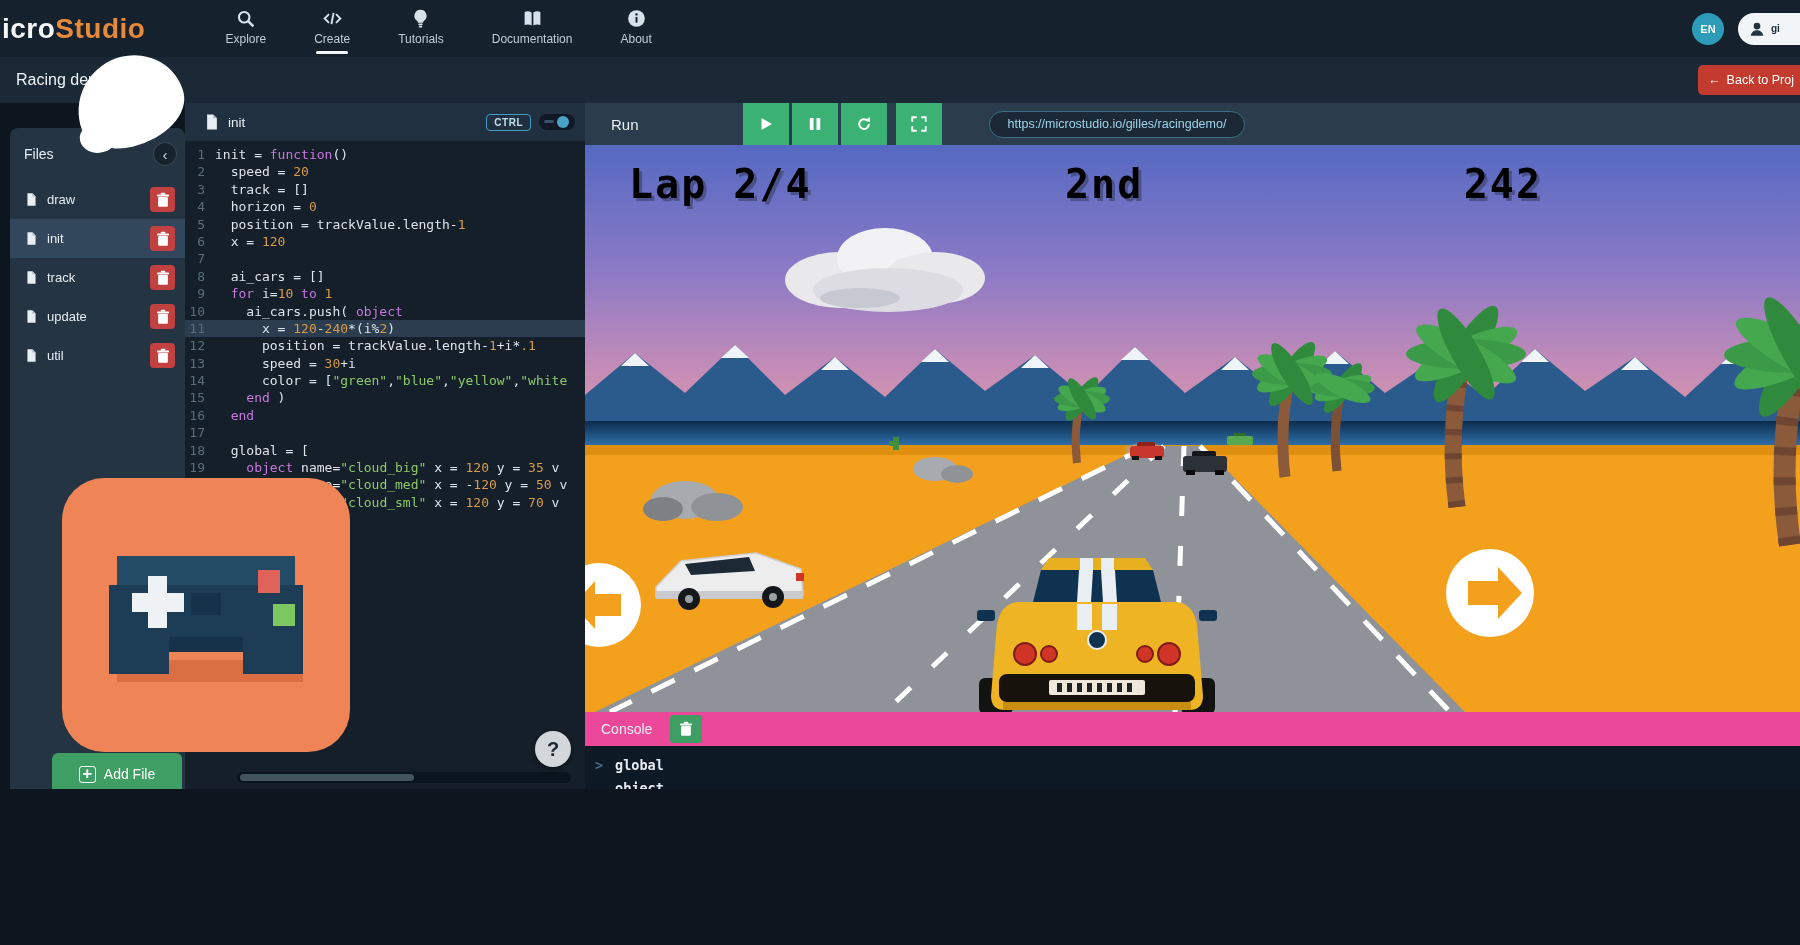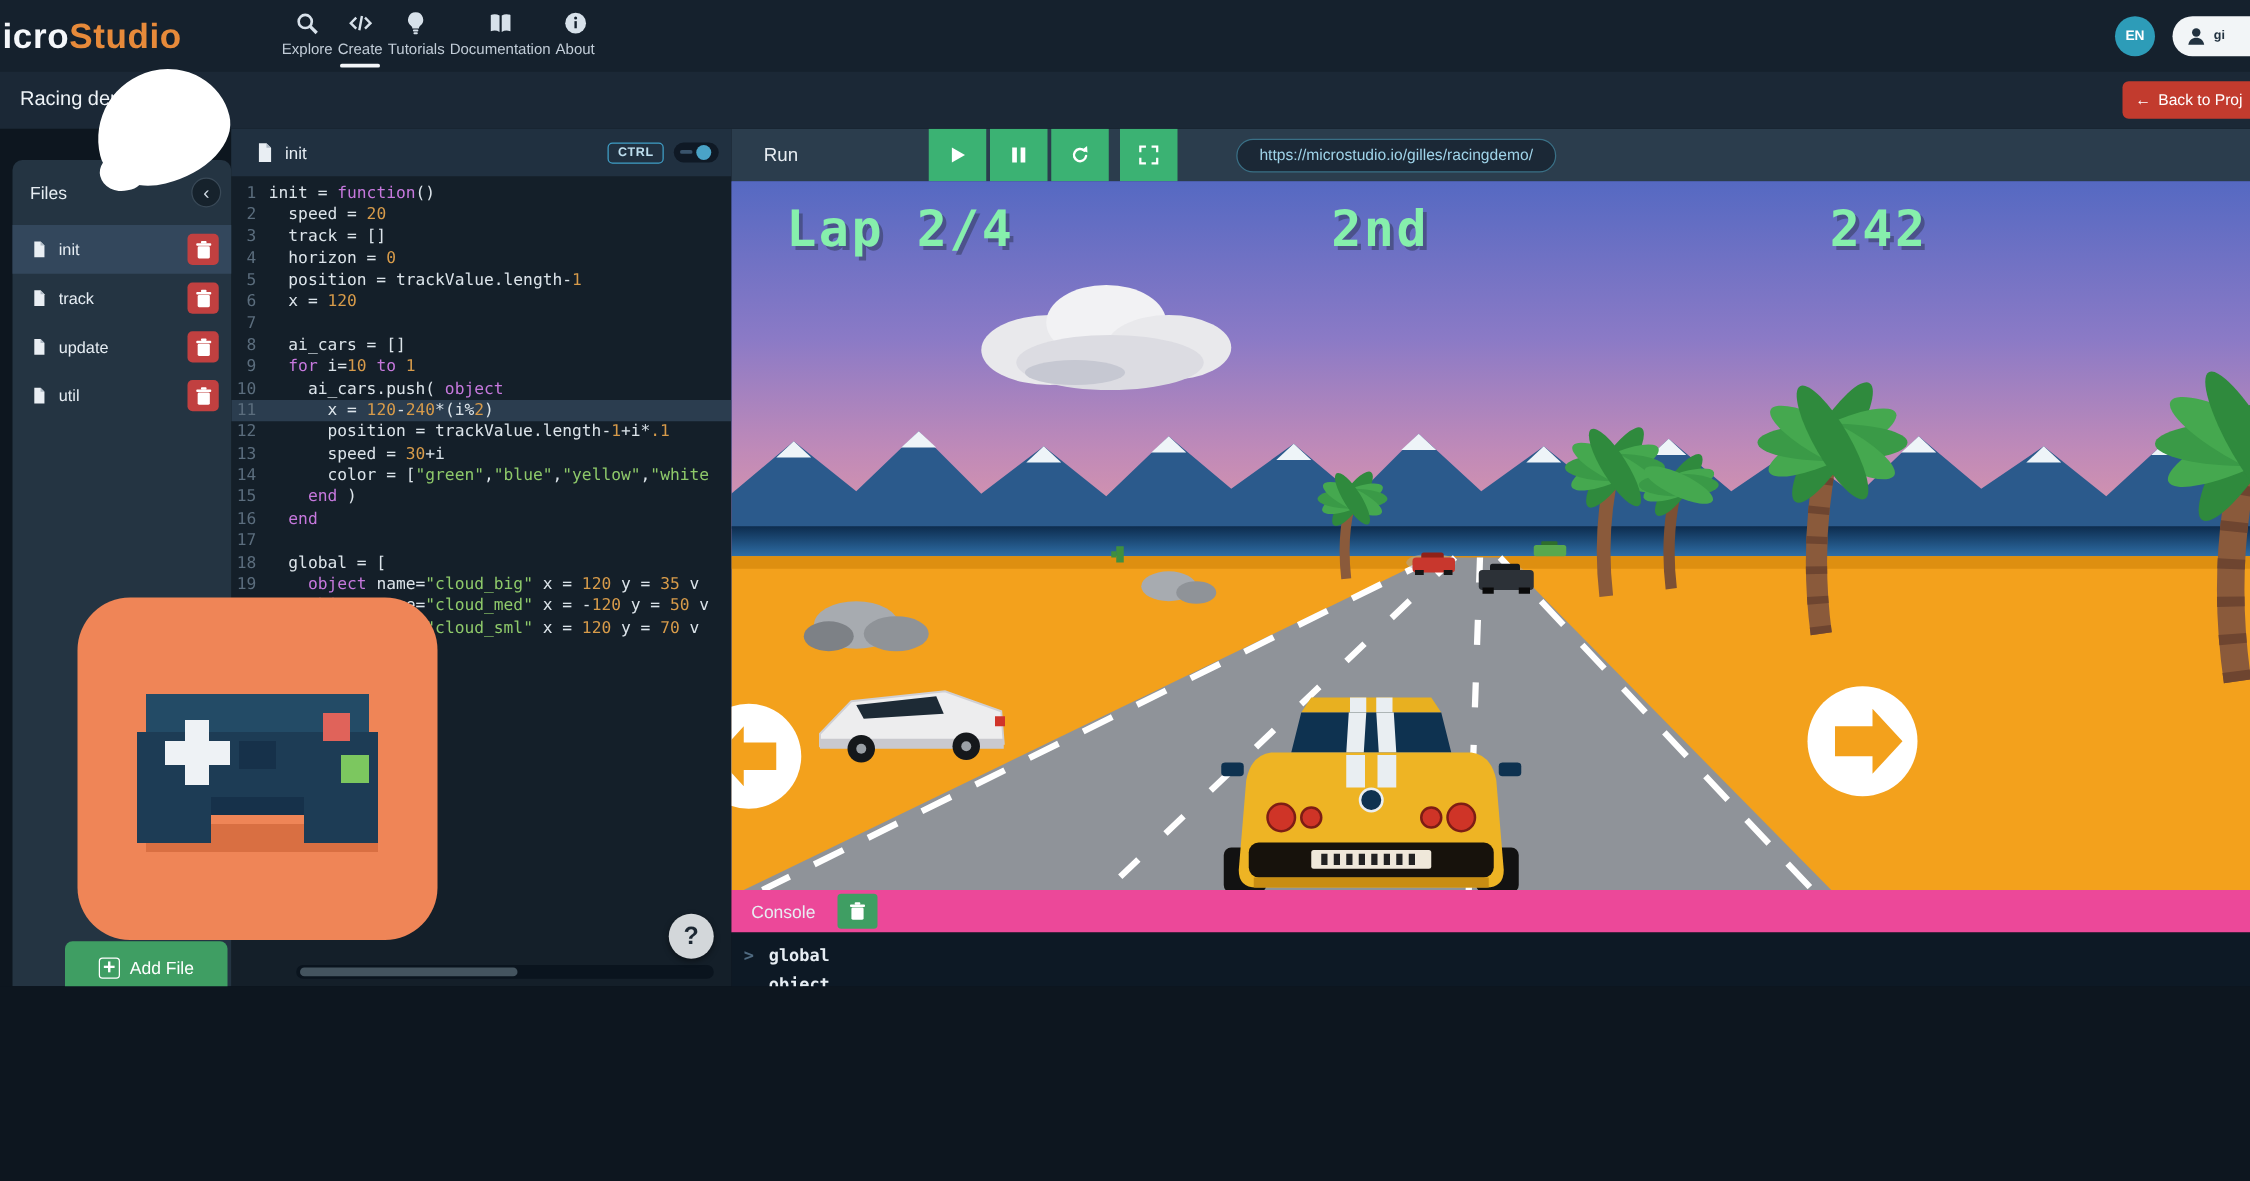"Explore" .nav-items { gap: none -> 44px }
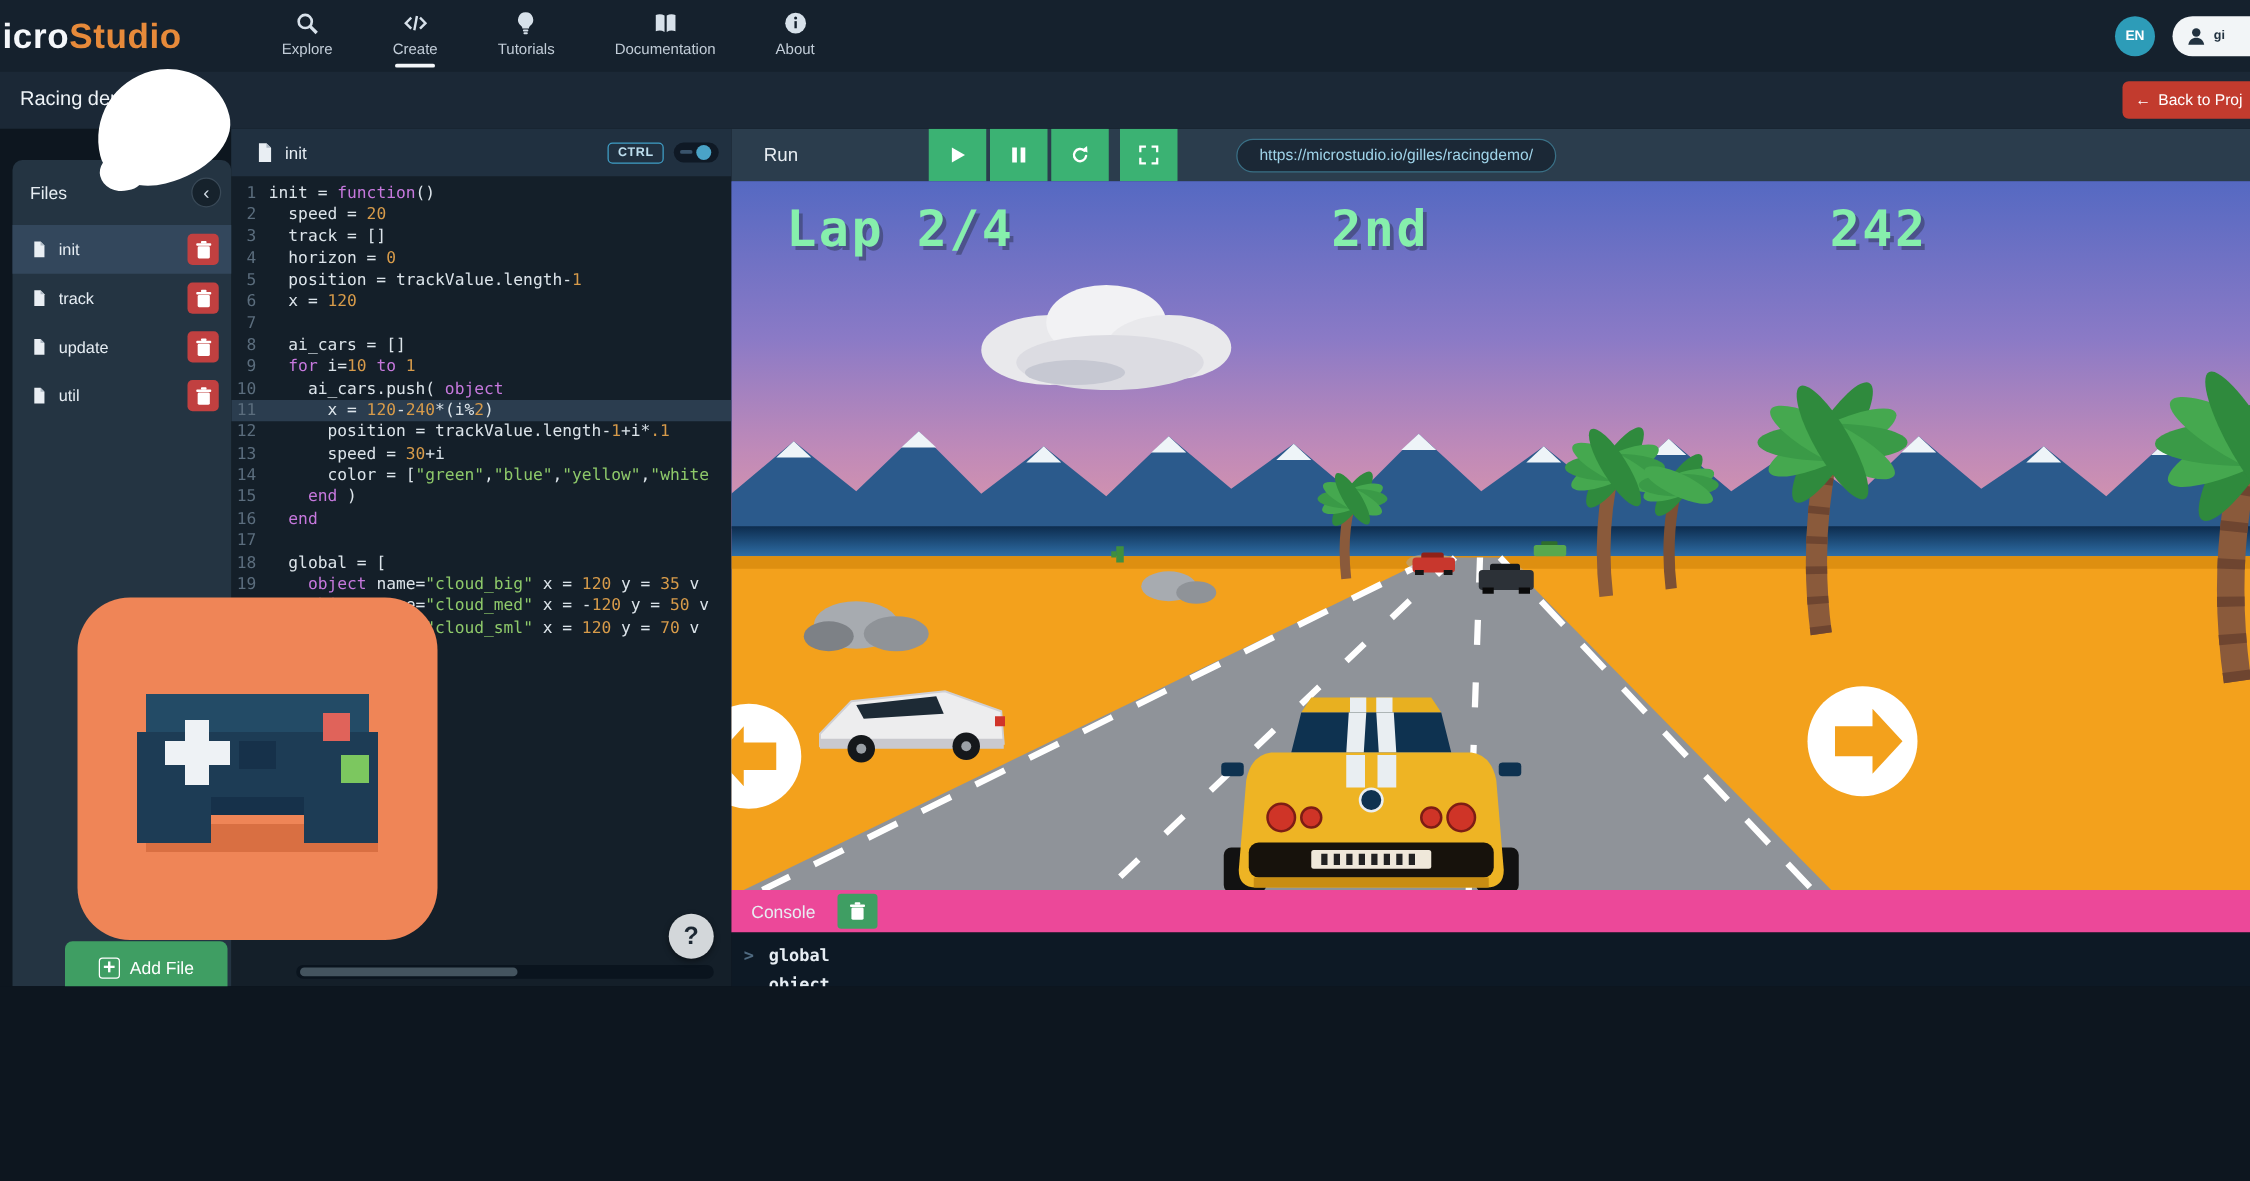"draw" div.file-row { html: none -> <div> <span> <svg> <path></path> <path></path> </svg> </span> <span>draw</span> <button><span><svg> <rect></rect> <rect></rect> <rect></rect> </svg></span></button> </div> }
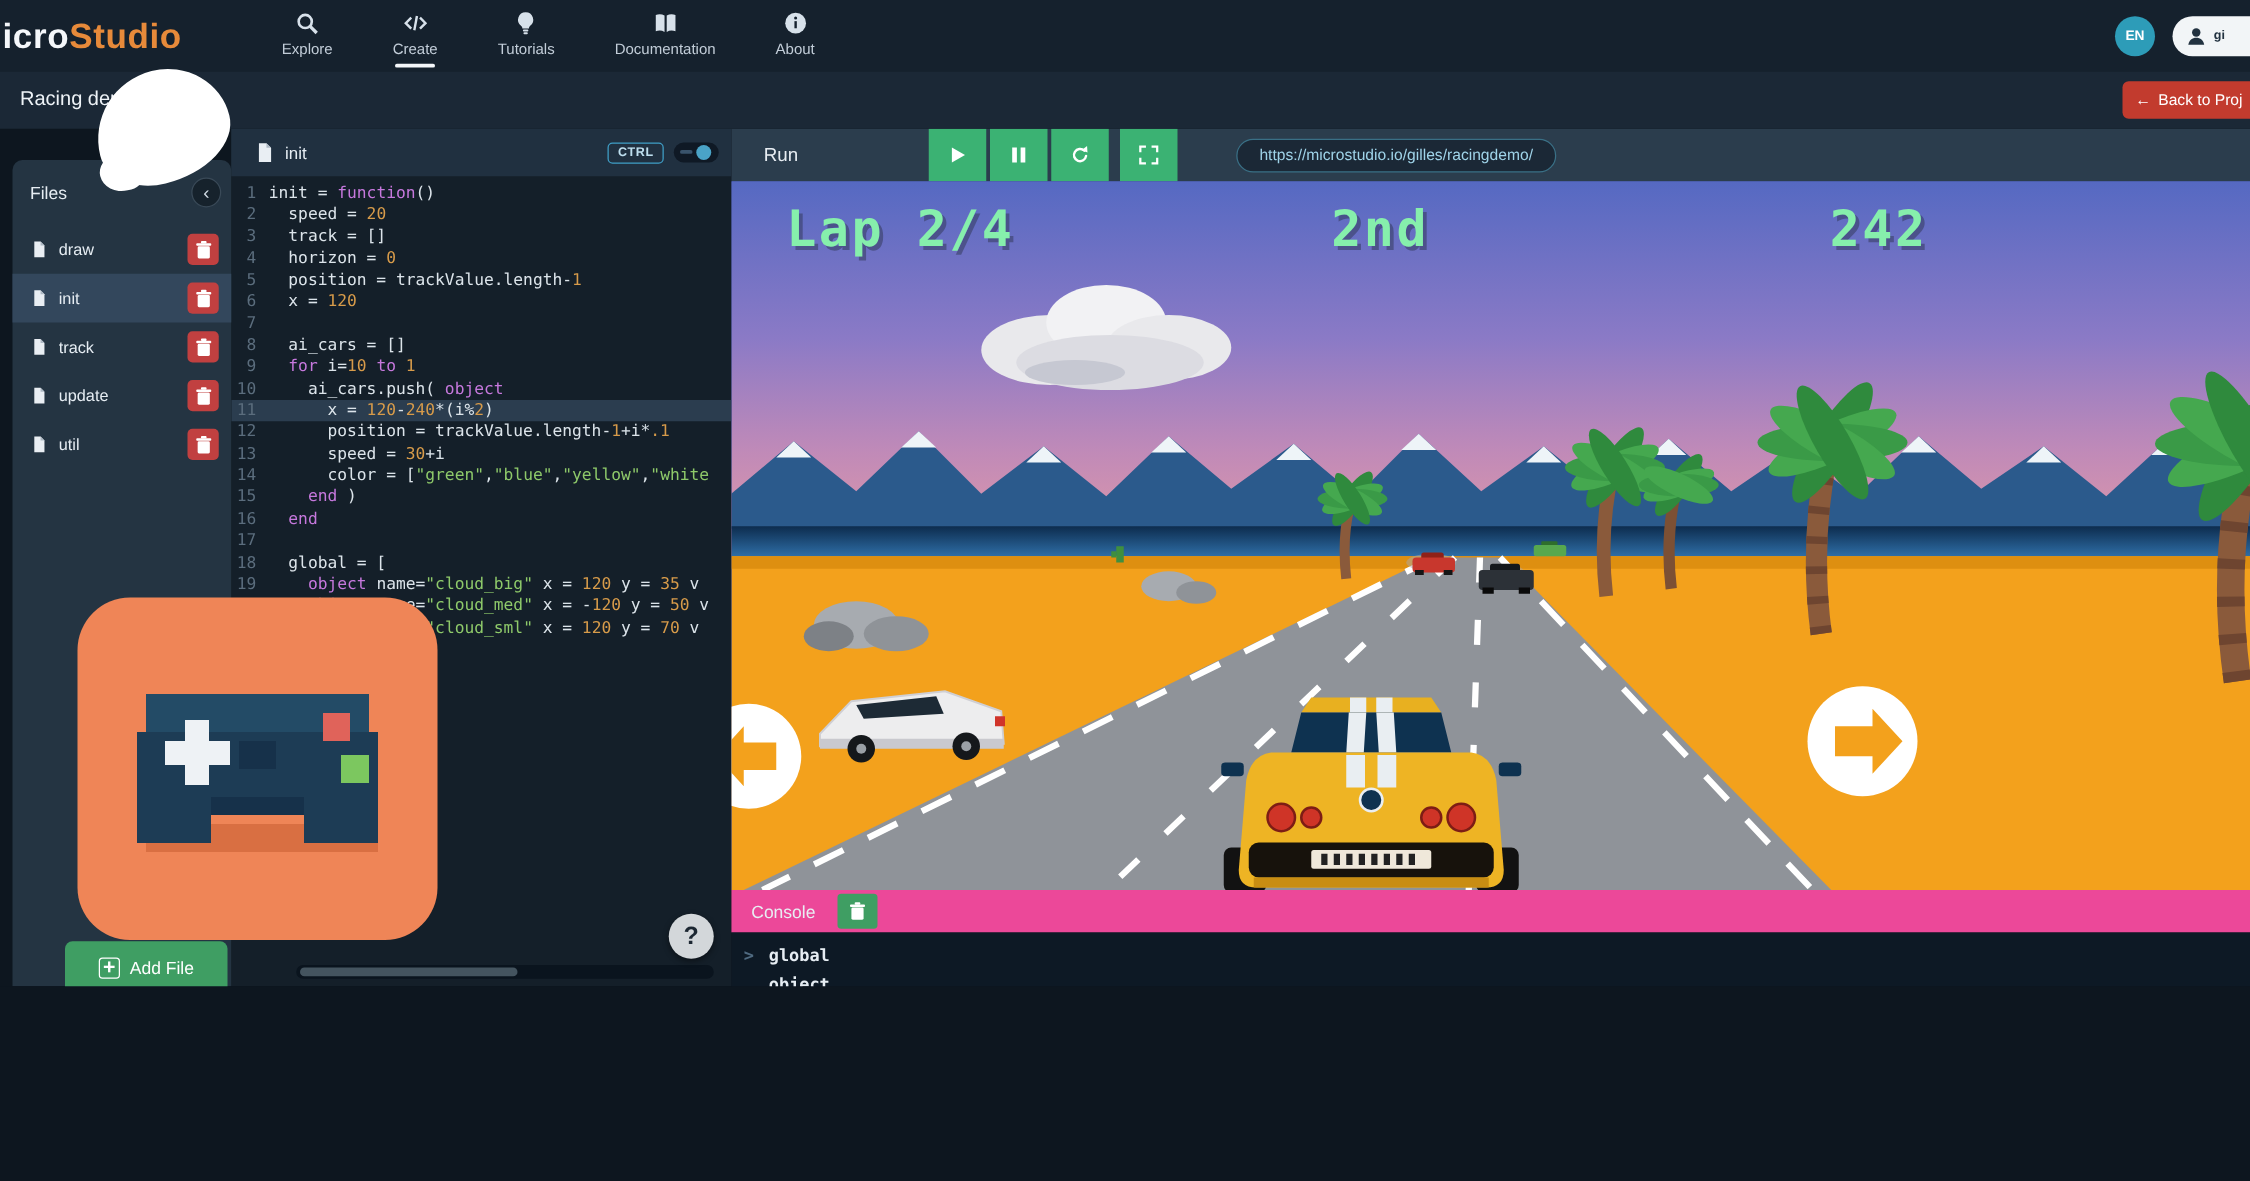"Lap 2/4" .hud { color: #86efac -> #000000 }
